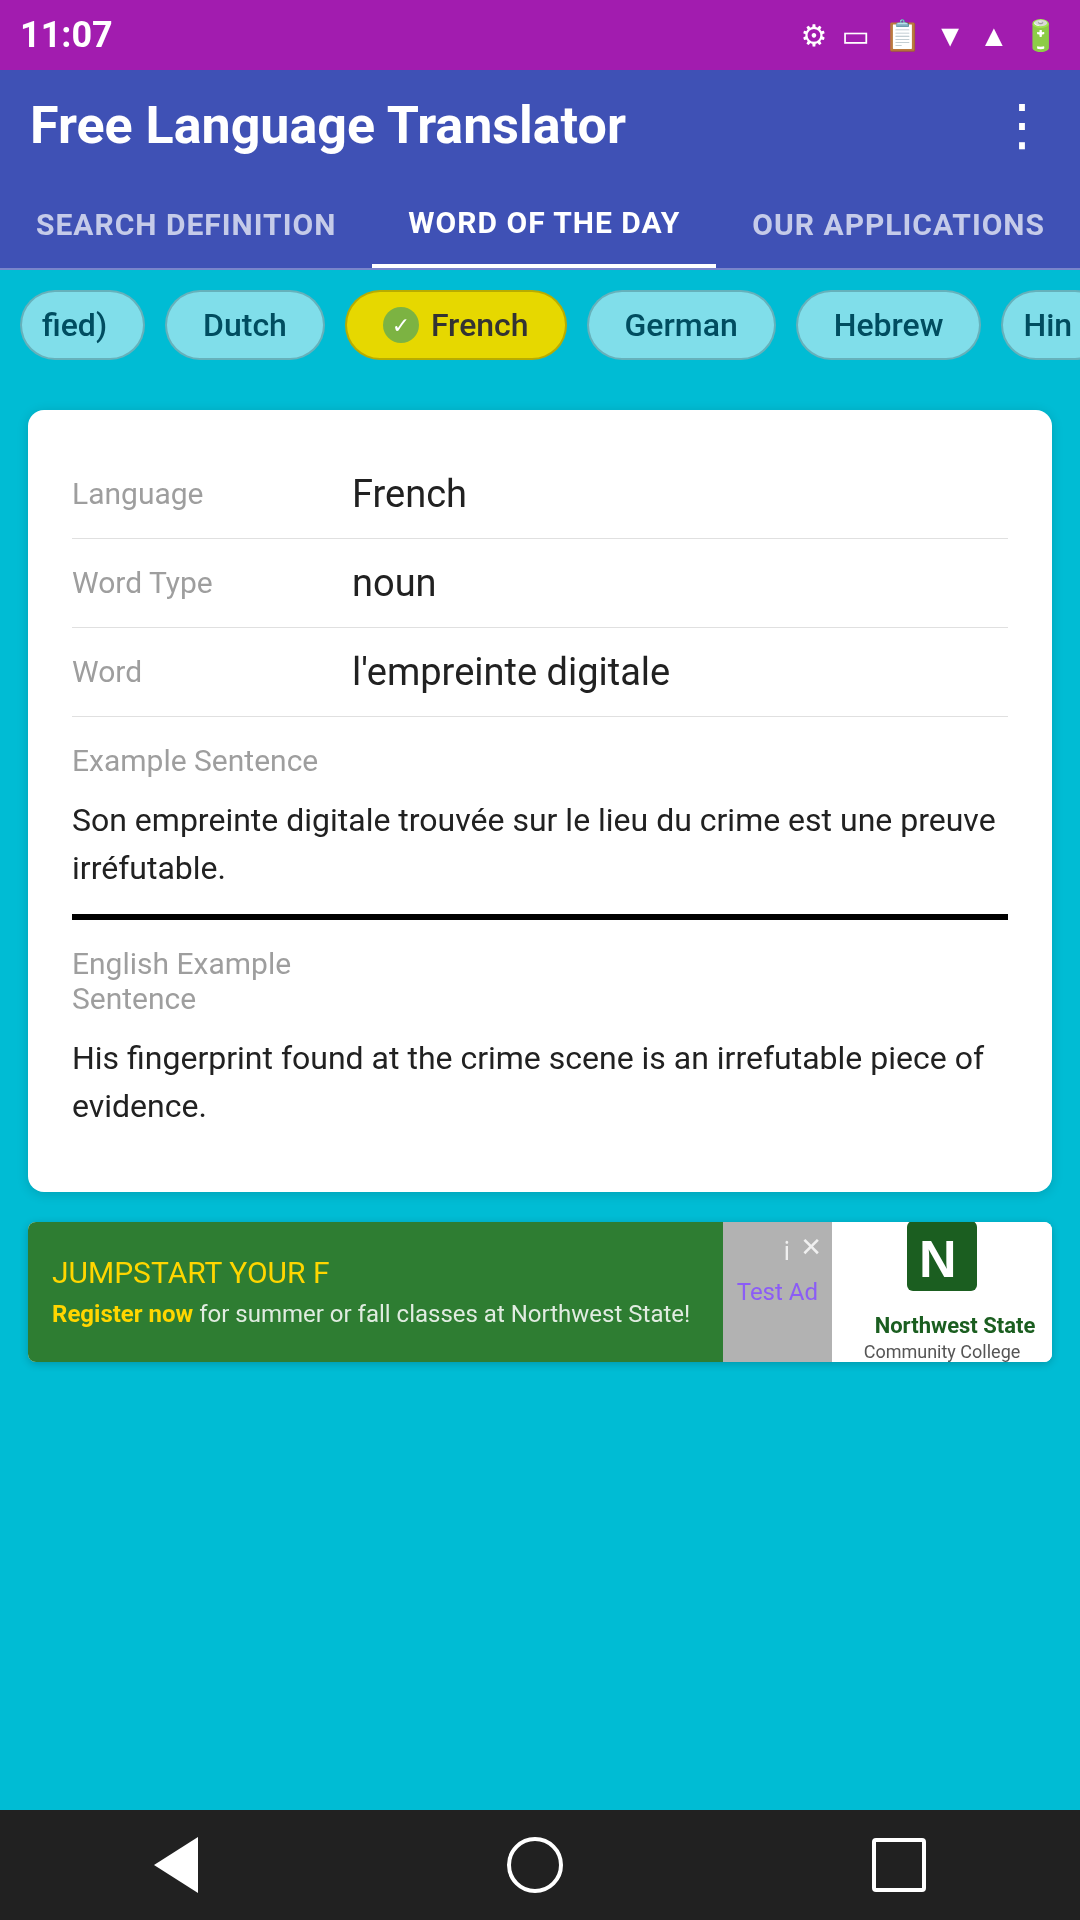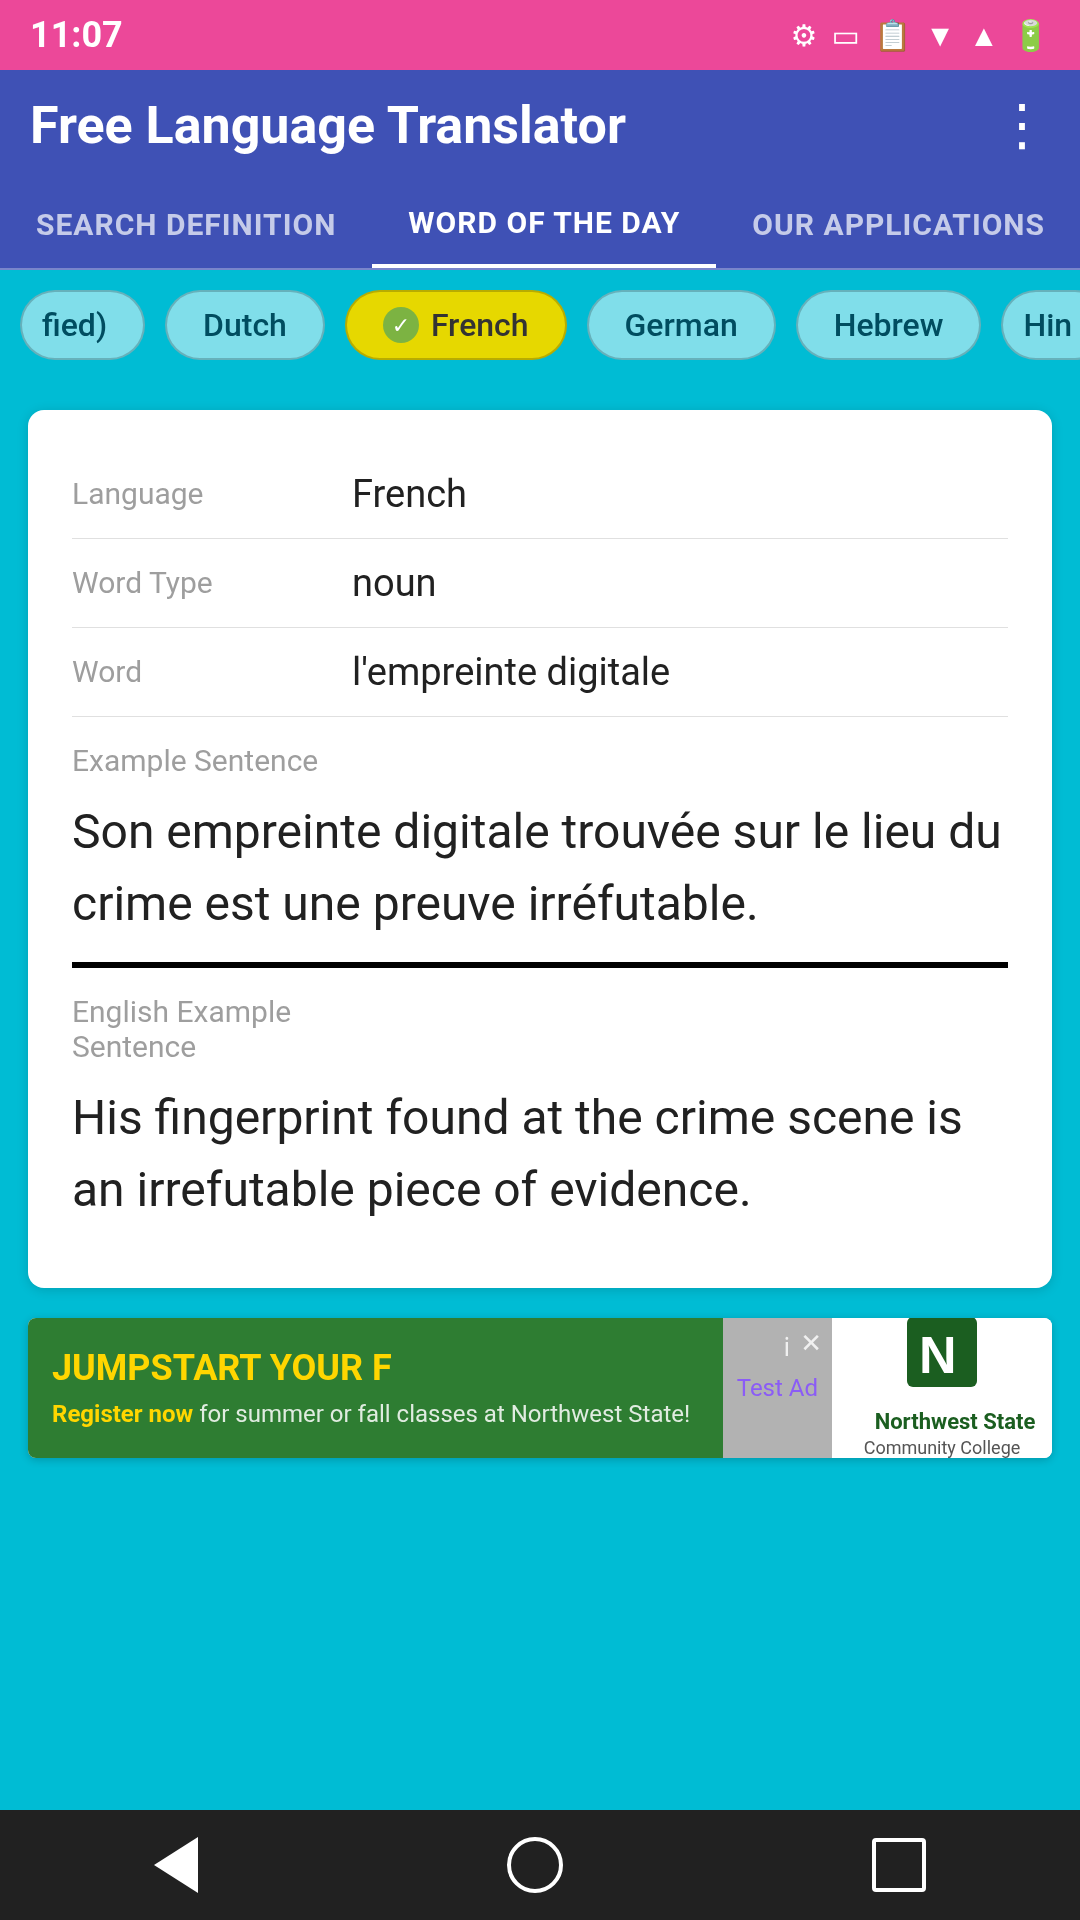"11:07" .status-bar { background-color: #ec4899 -> #a21caf; padding: 0 30px -> 0 20px }
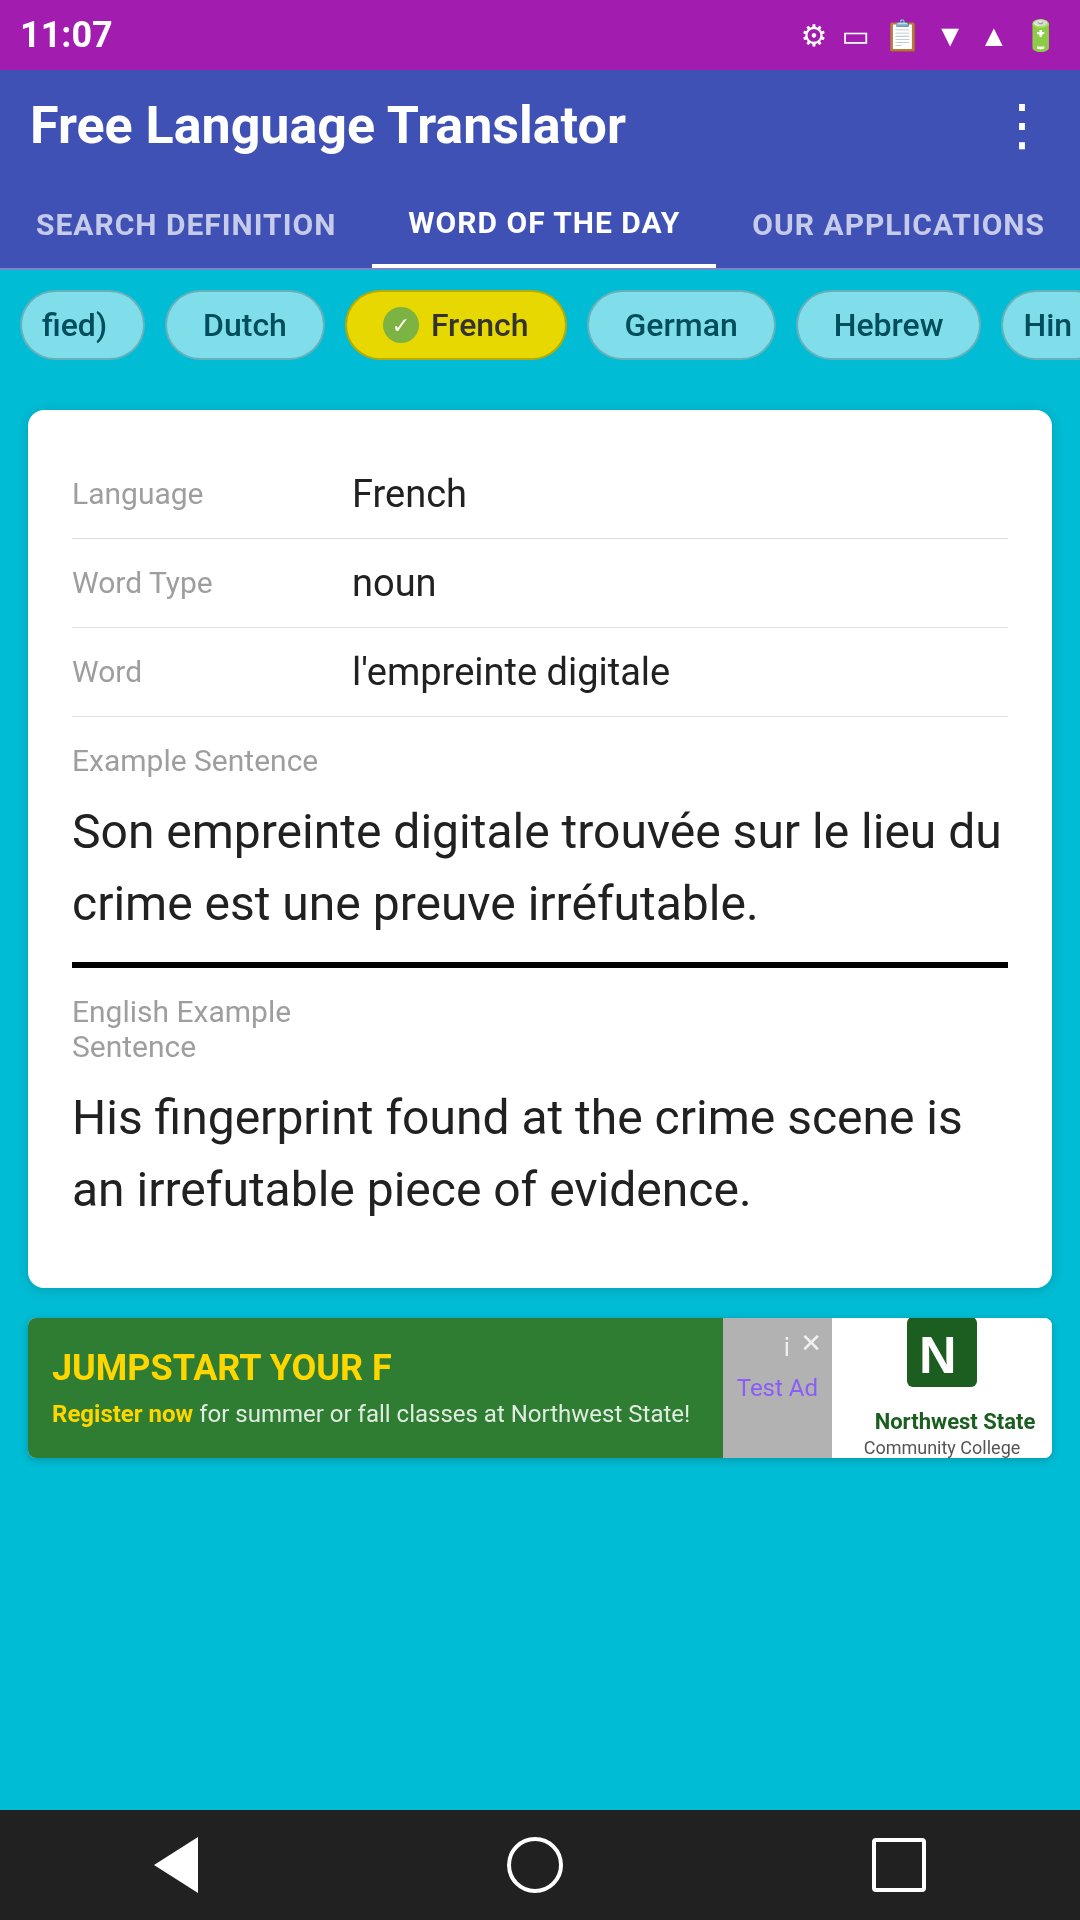"Son empreinte digitale trouvée sur" .card-full .card-value { font-size: 48px -> 32px }
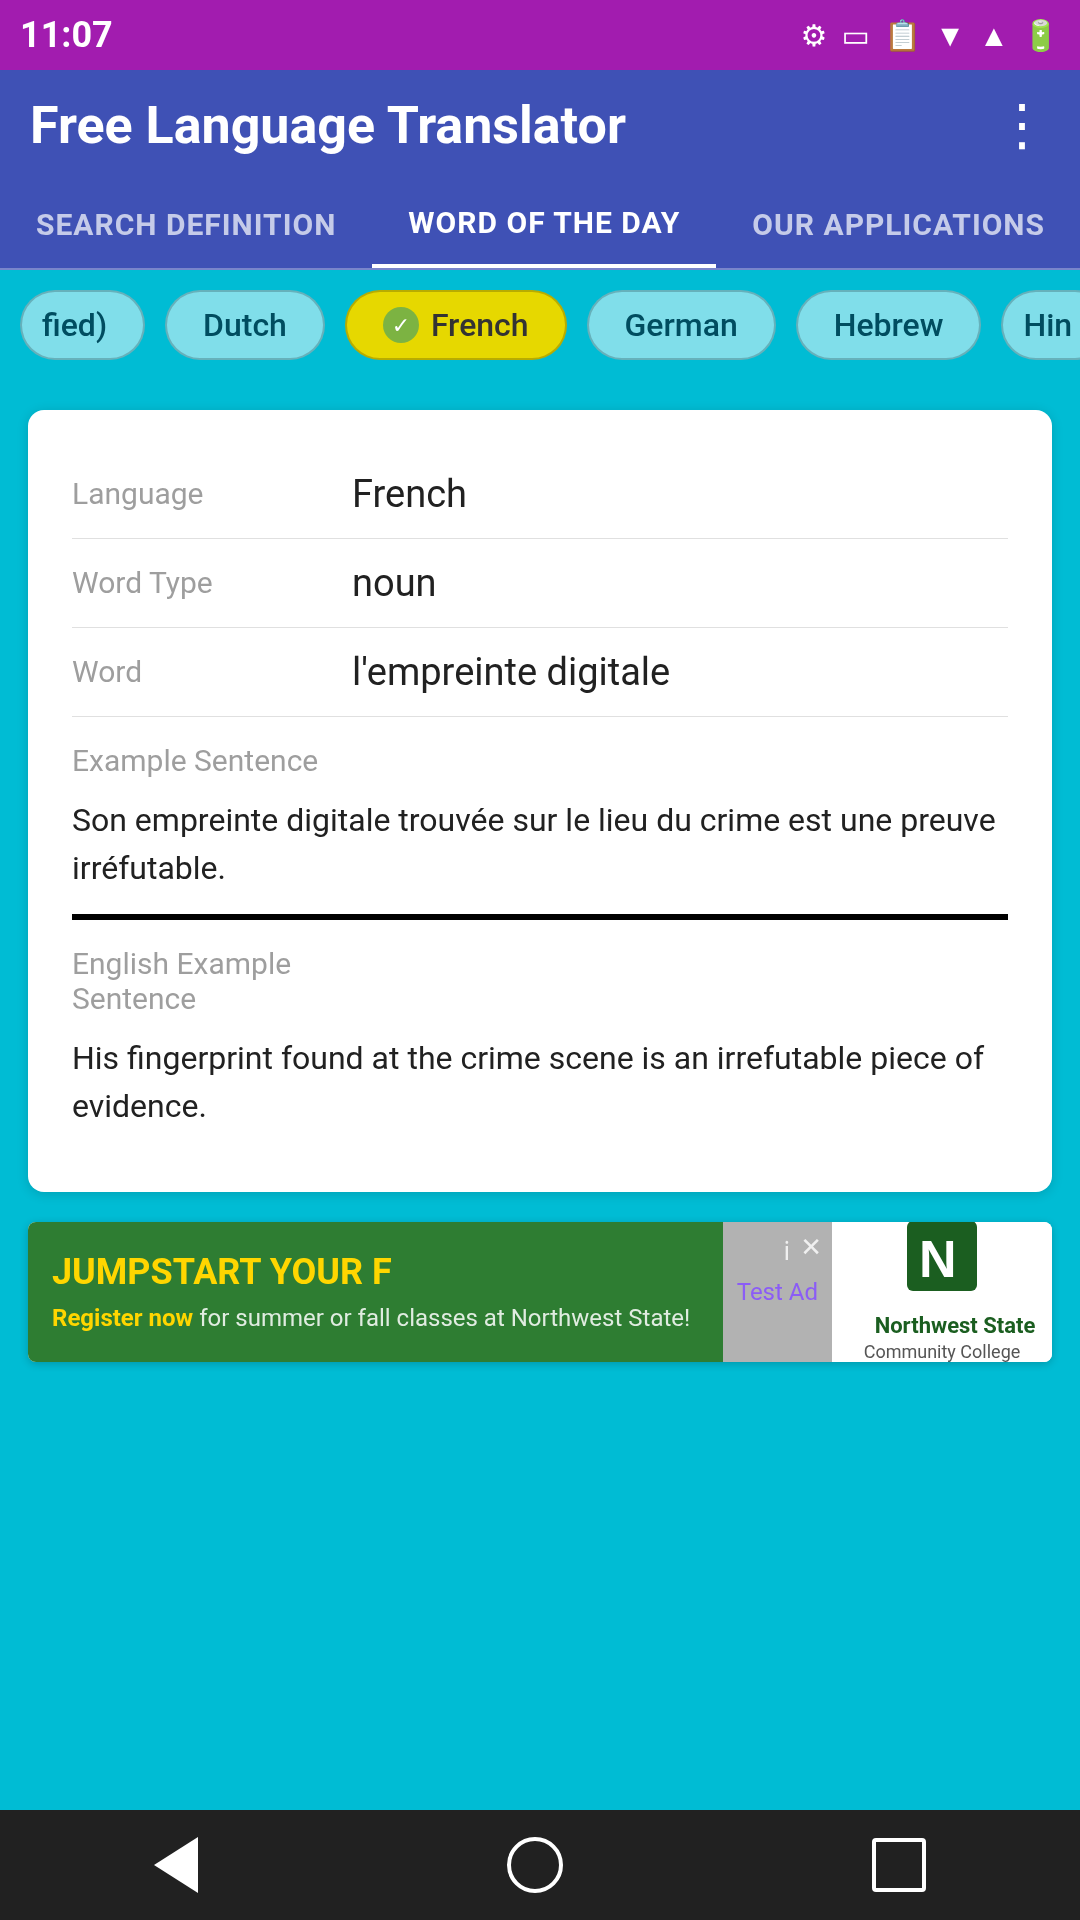"JUMPSTART YOUR F" .ad-headline { font-size: 36px -> 30px; font-weight: bold -> normal }
